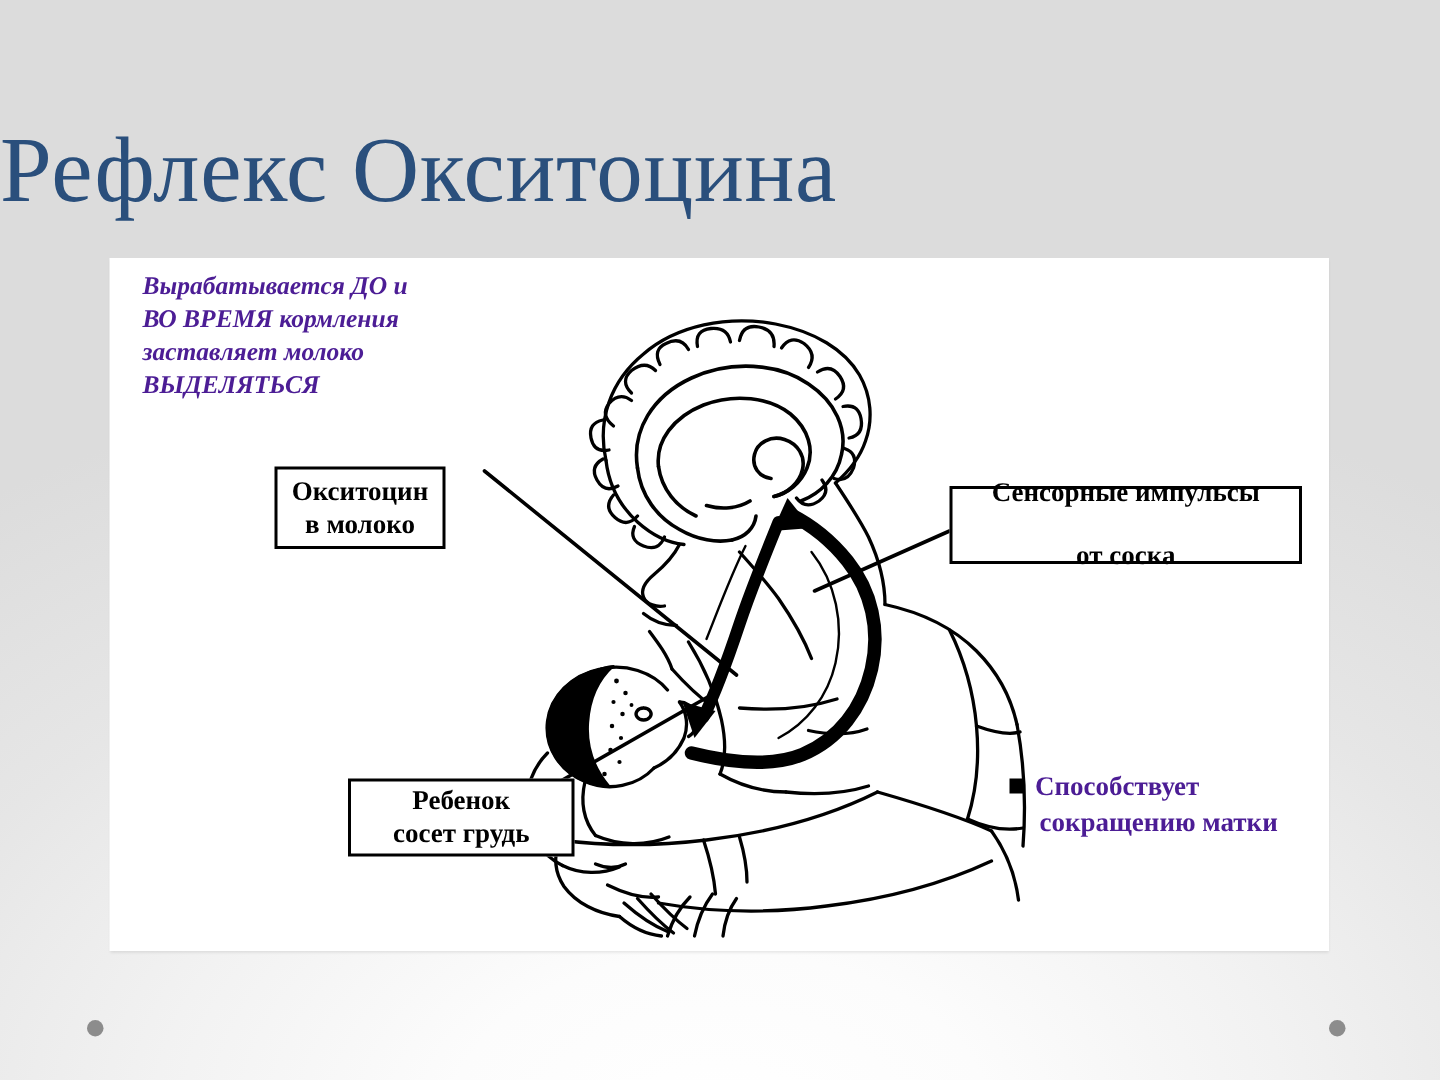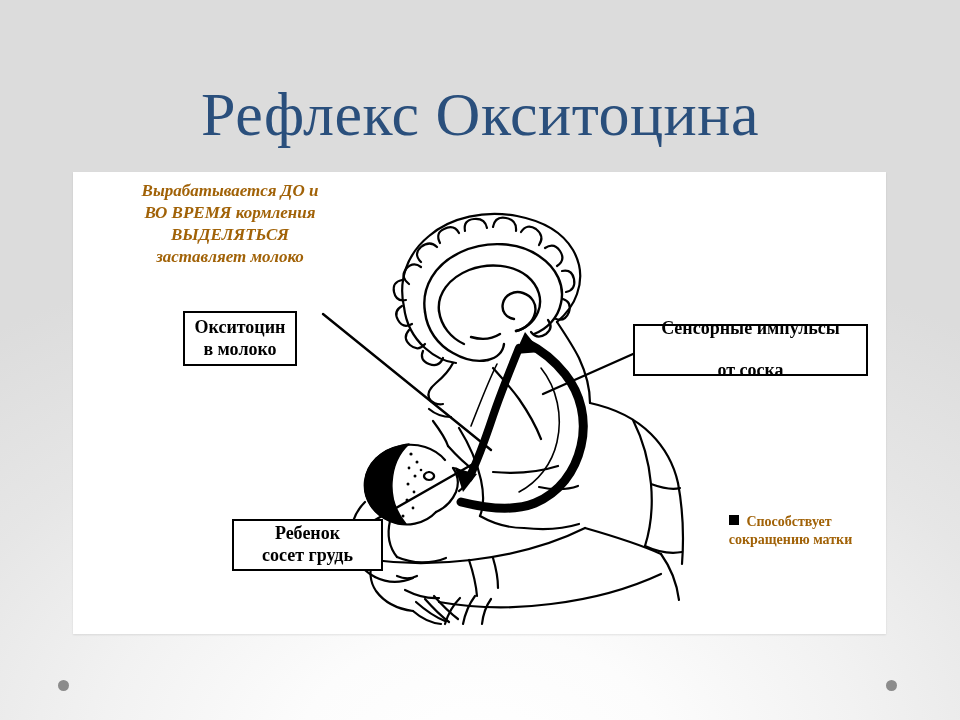"Рефлекс Окситоцина" #title { text-align: center -> left }
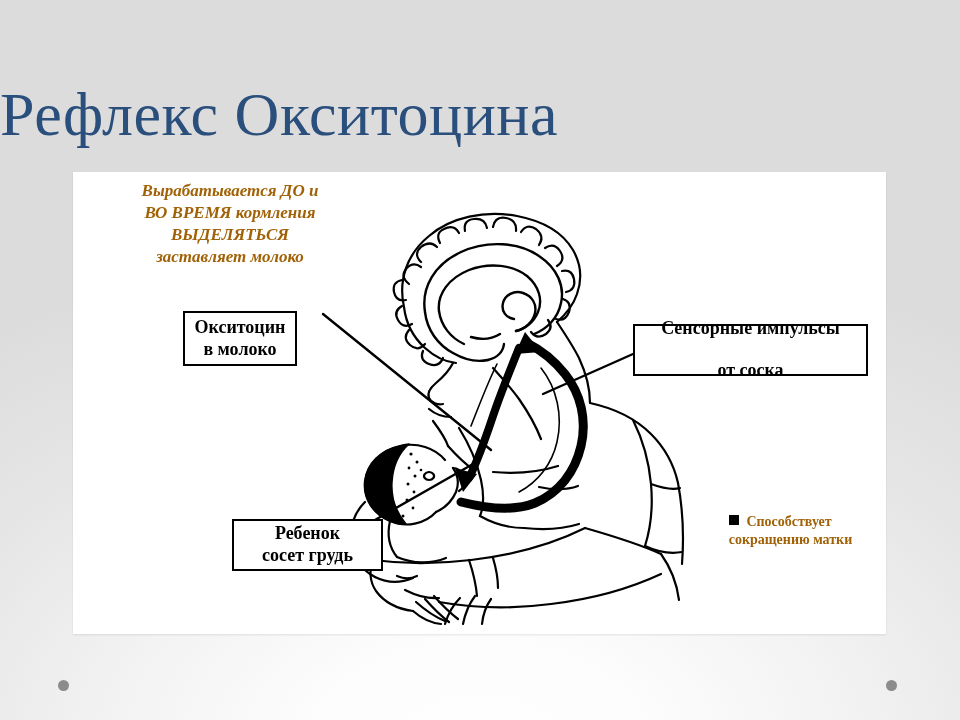"Вырабатывается ДО и" .note { color: #a16207 -> #4c1d95; text-align: center -> none }
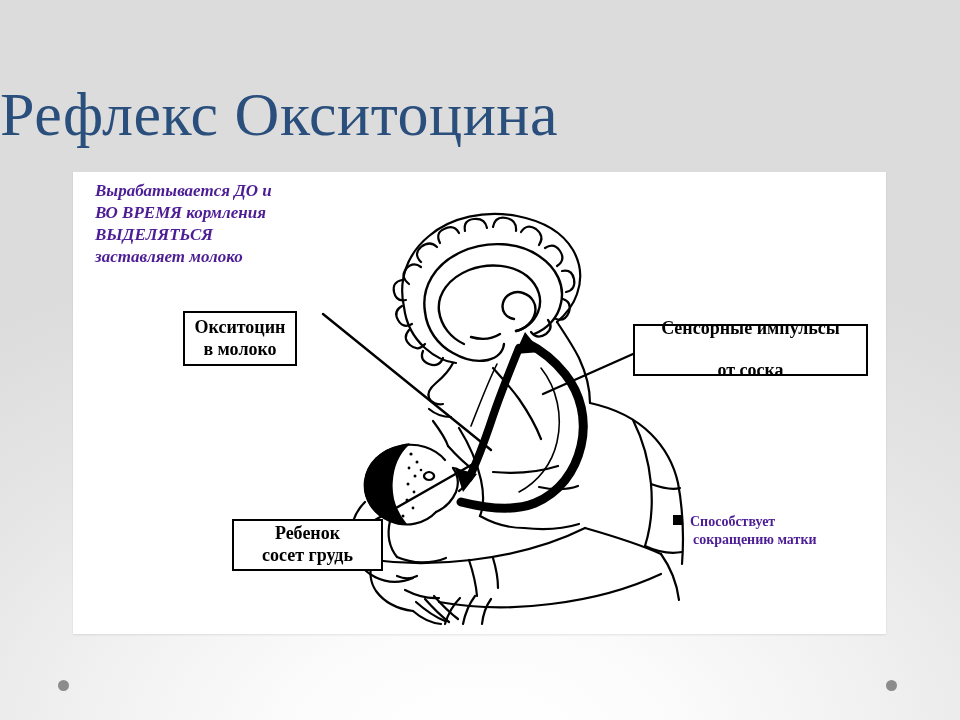"ВЫДЕЛЯТЬСЯ" span.ln { order: before "заставляет молоко" -> after "заставляет молоко" }
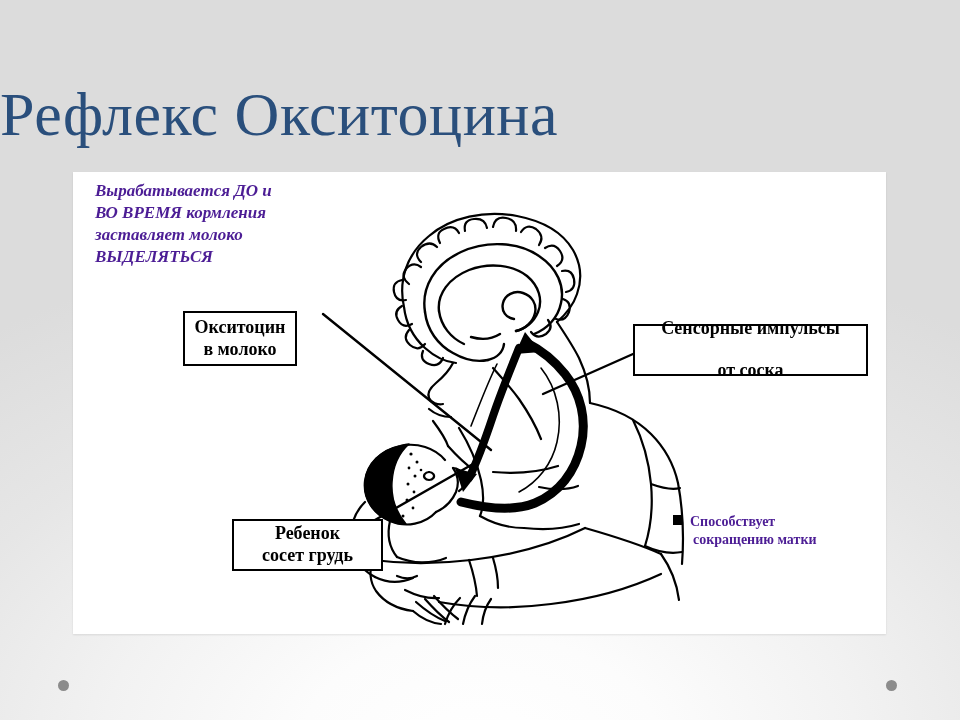"Способствует" #bullet-note { font-size: 14px -> 18px }
